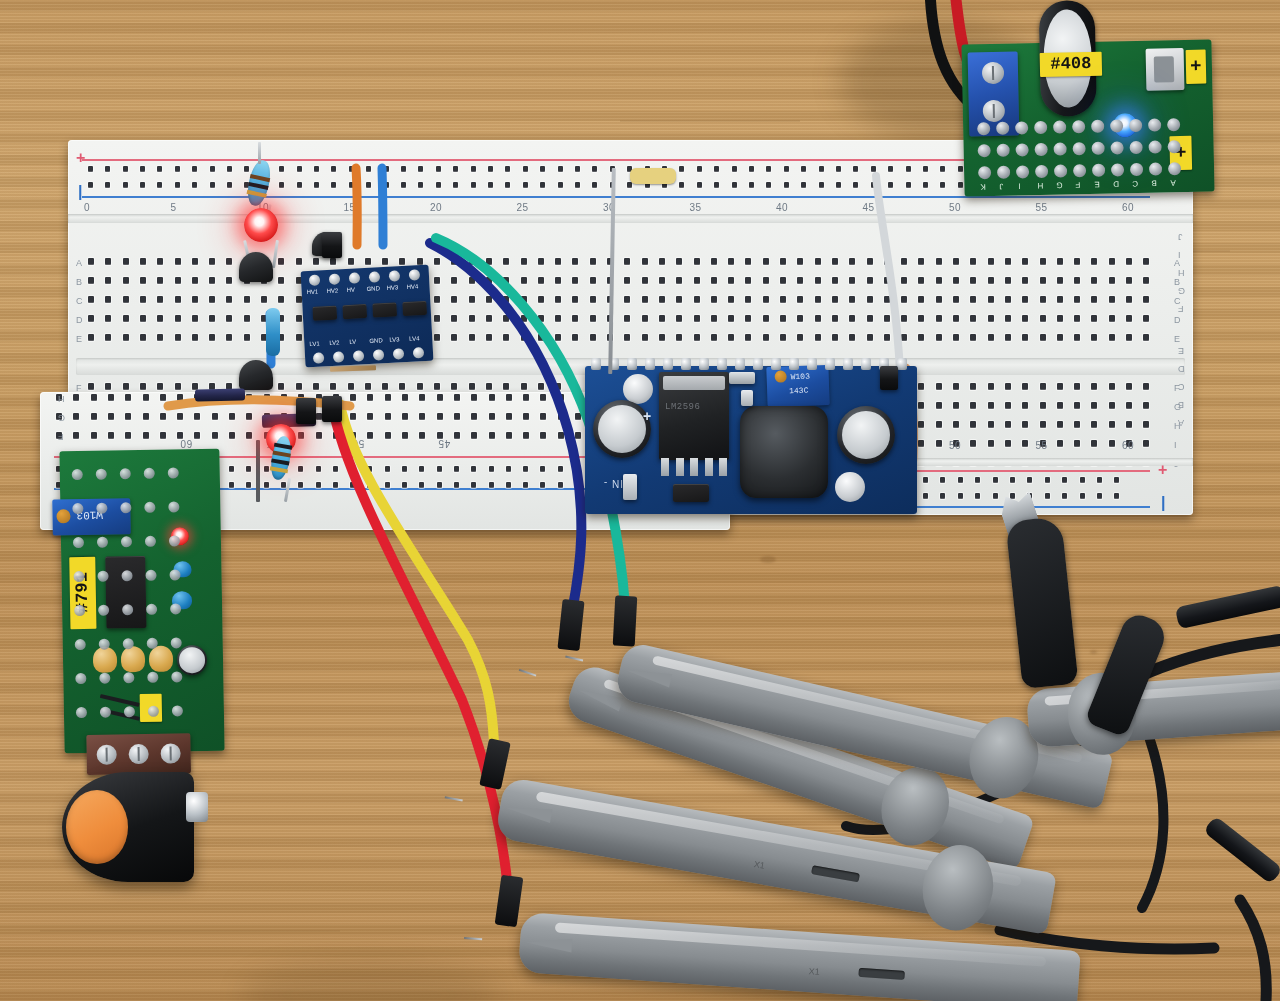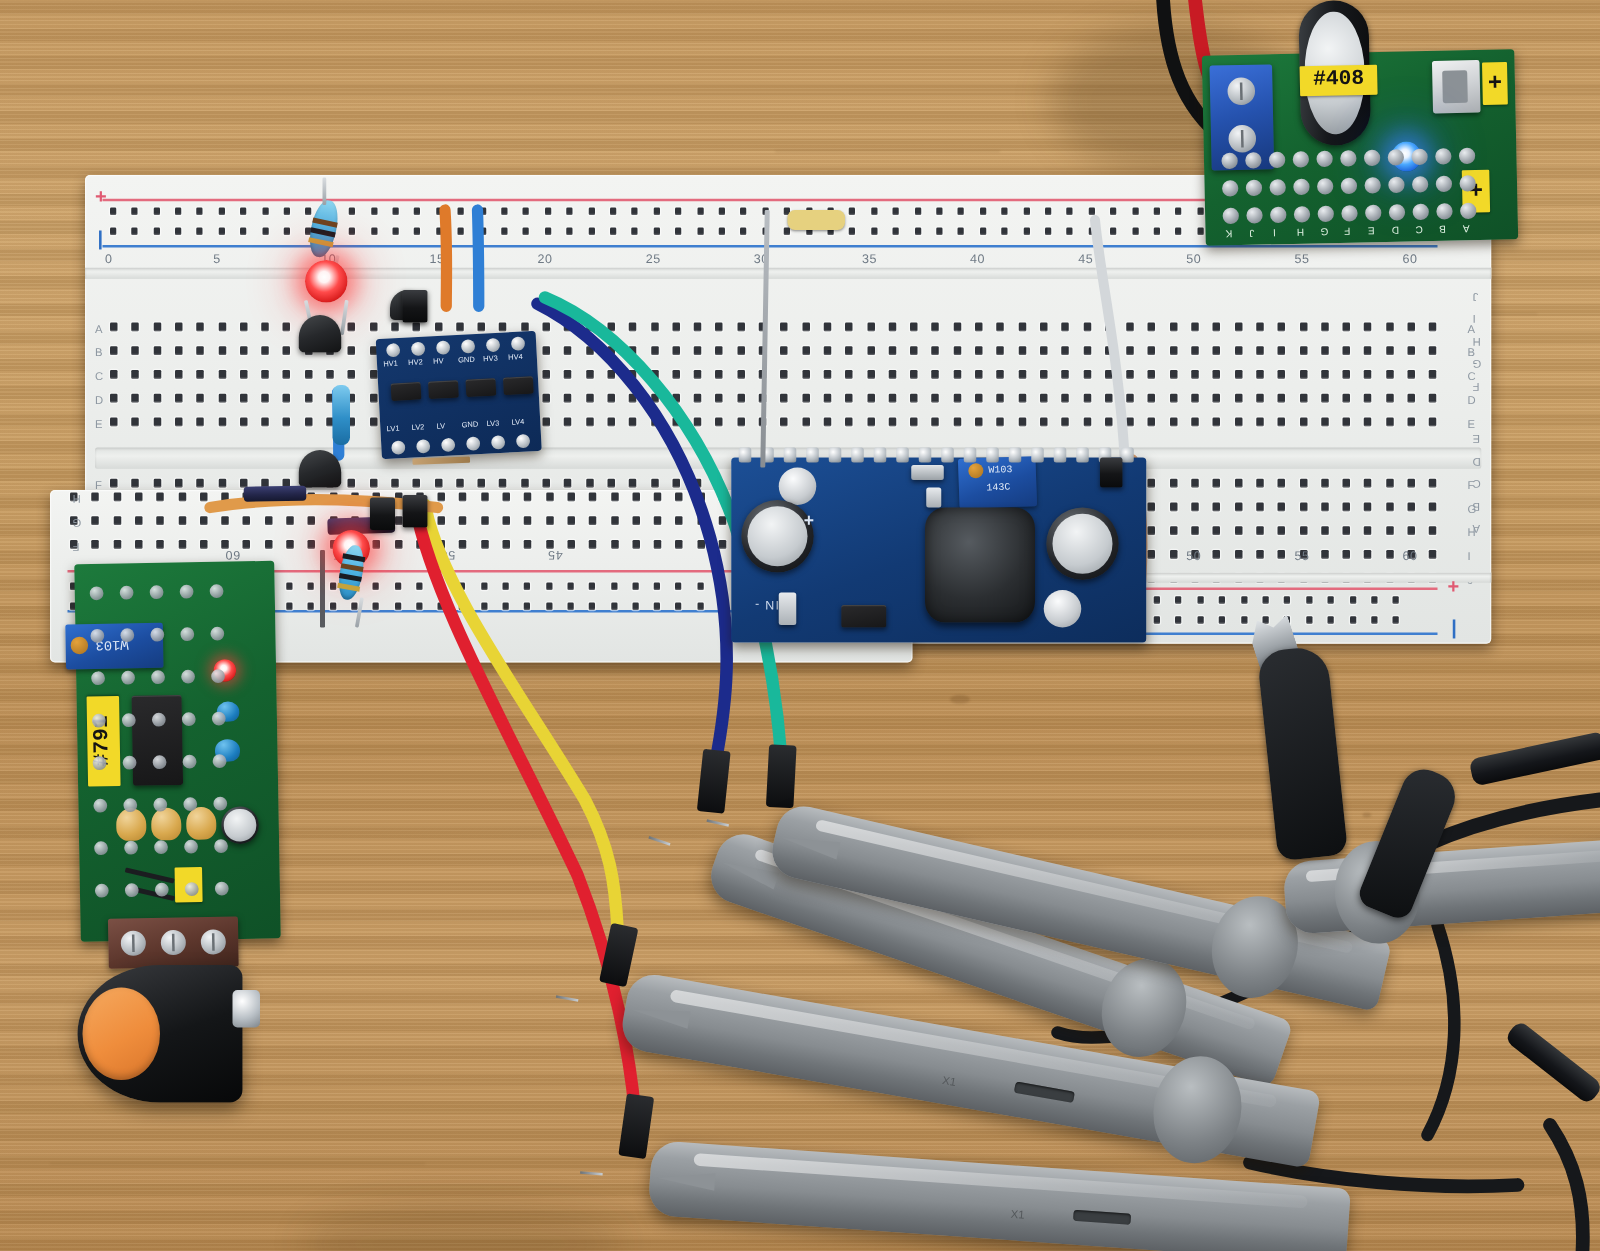"LM2596" div.to220 { html: none -> <div> <div></div> <div>LM2596</div> <div> <span></span> <span></span> <span></span> <span></span> <span></span> </div> </div> }
